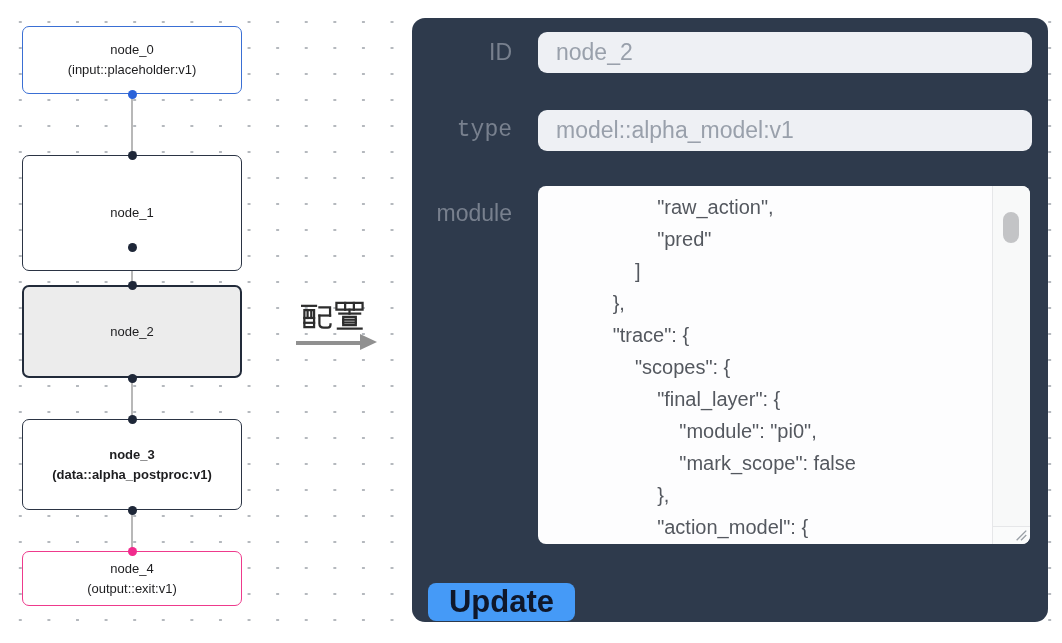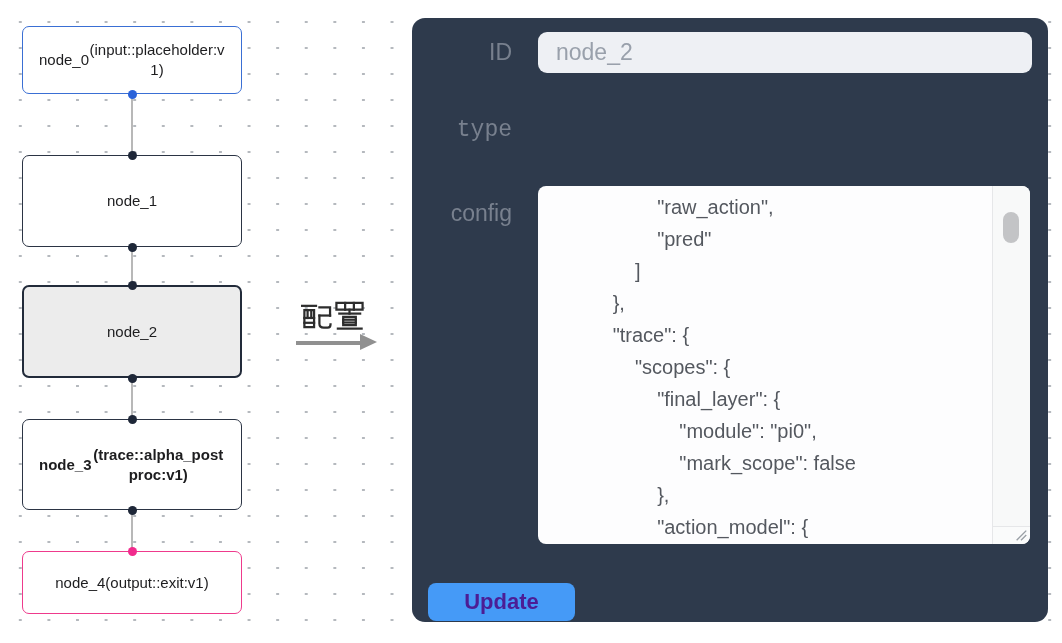"node_0" .node { flex-direction: none -> column; font-size: 15px -> 13px }
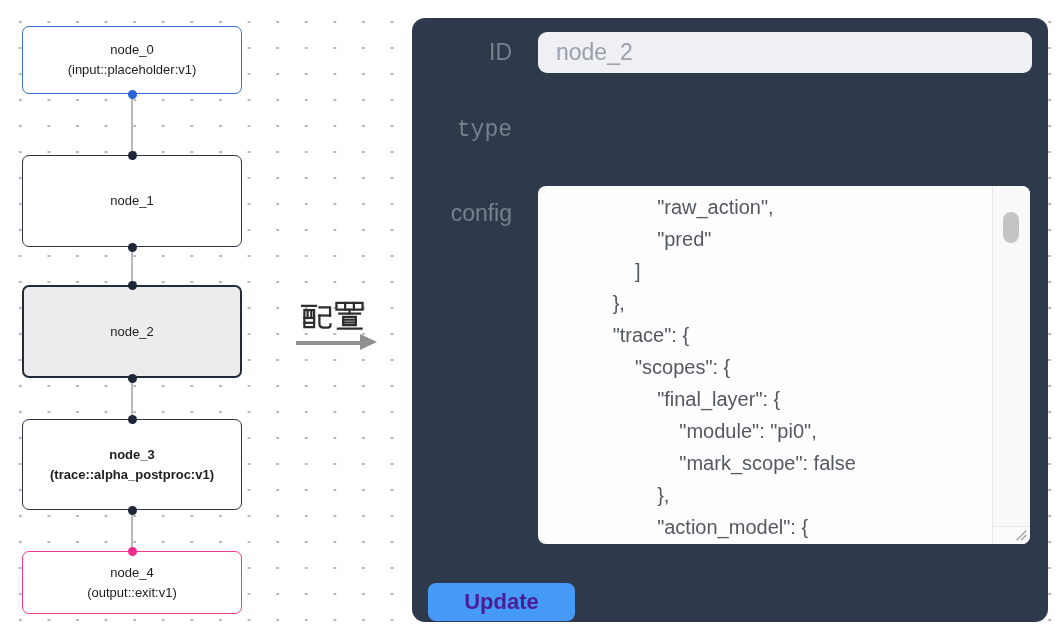"model::alpha_model:v1" input.finput { html: none -> <input> }
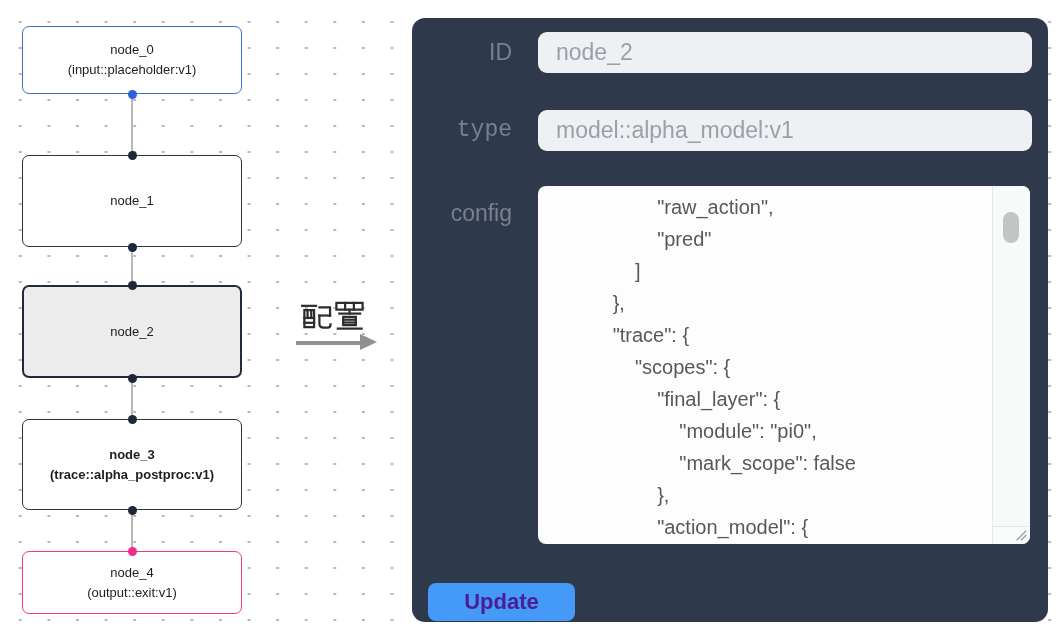"node_1" div.node { height: 92px -> 116px }
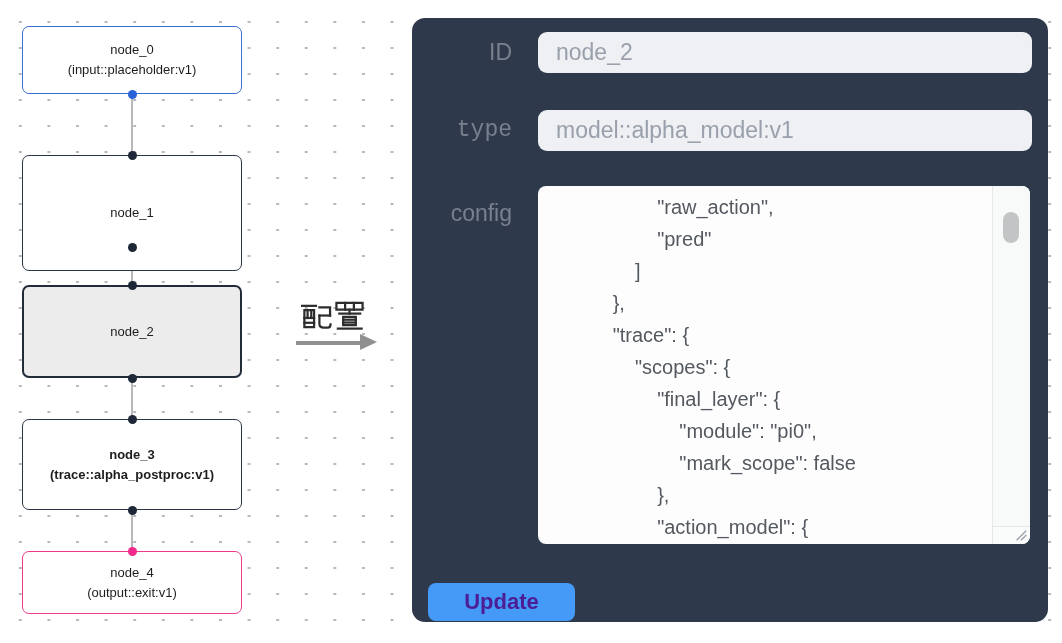"config" div.flabel { text: config -> module }
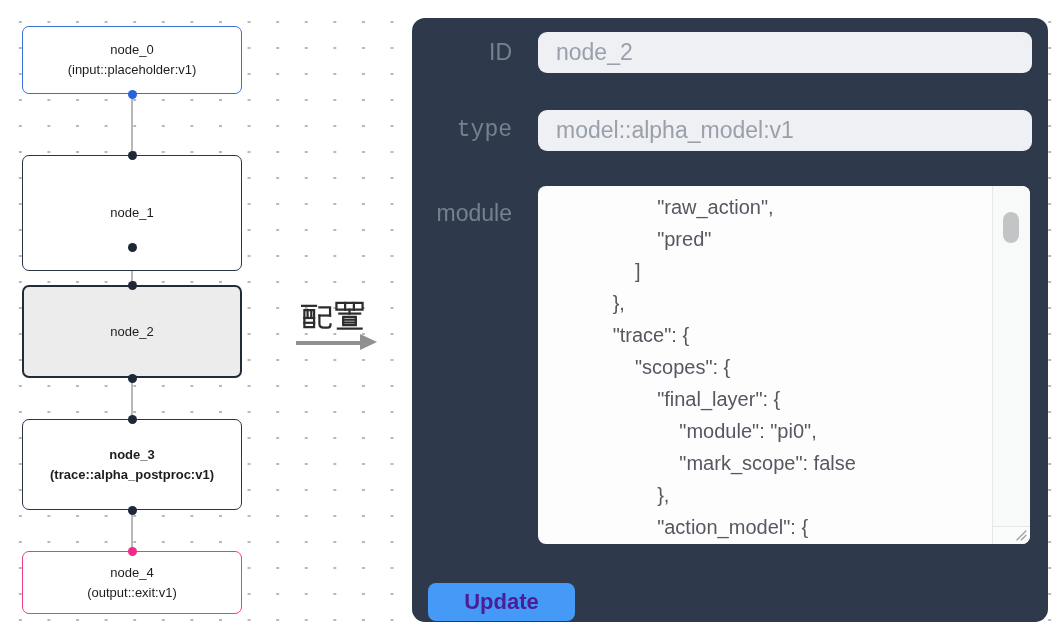"(trace::alpha_postproc:v1)" div.ntype { text: trace::alpha -> data::alpha }
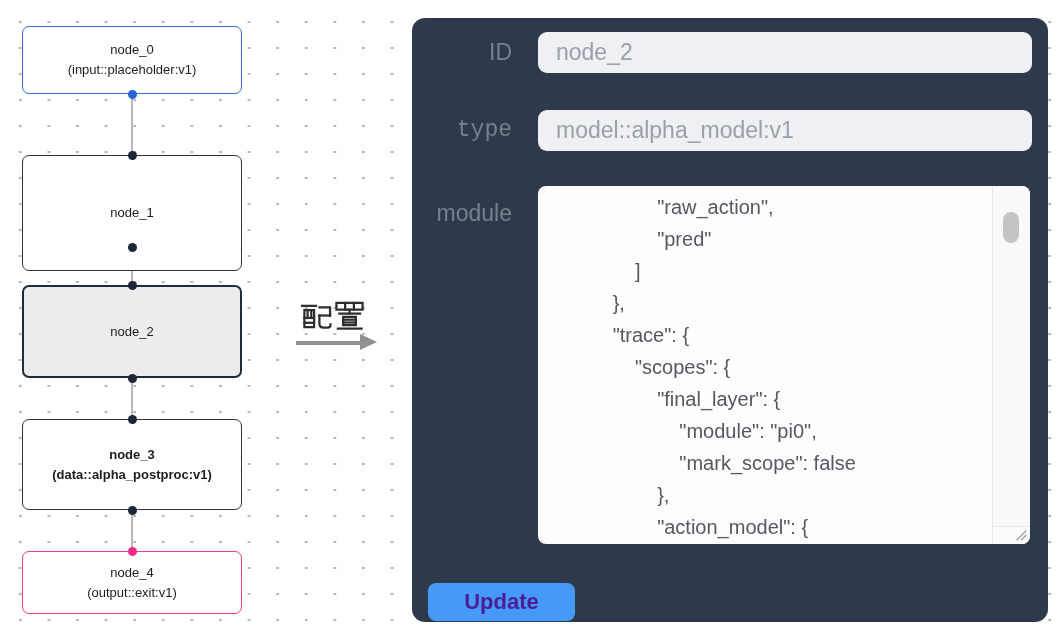"node_4" div.node { height: 63px -> 55px }
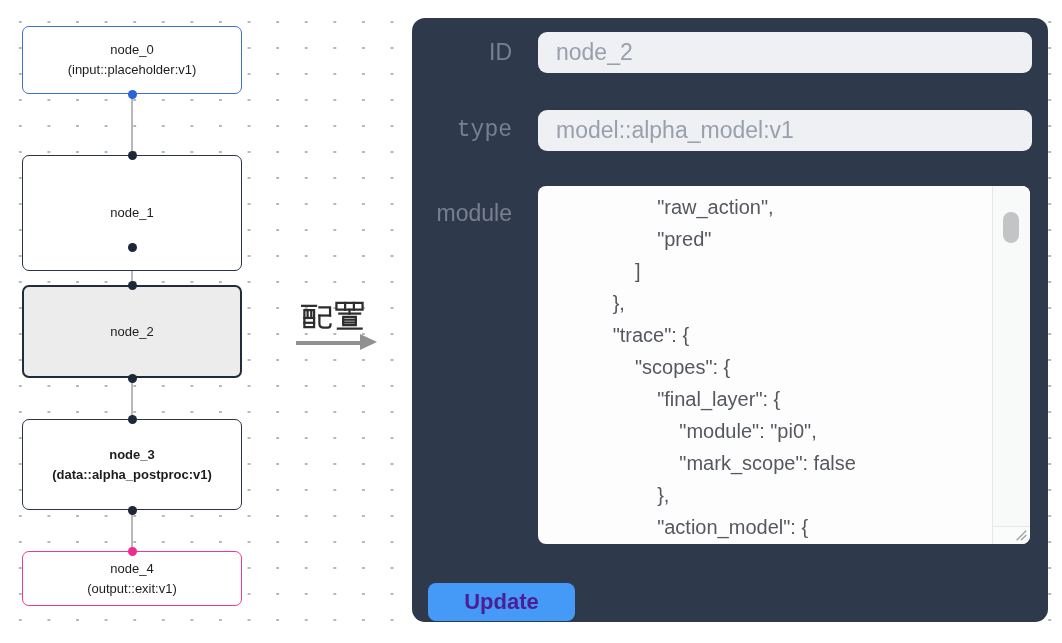"Update" .update-btn { color: #4c1d95 -> #0f172a; font-size: 22px -> 31px }
